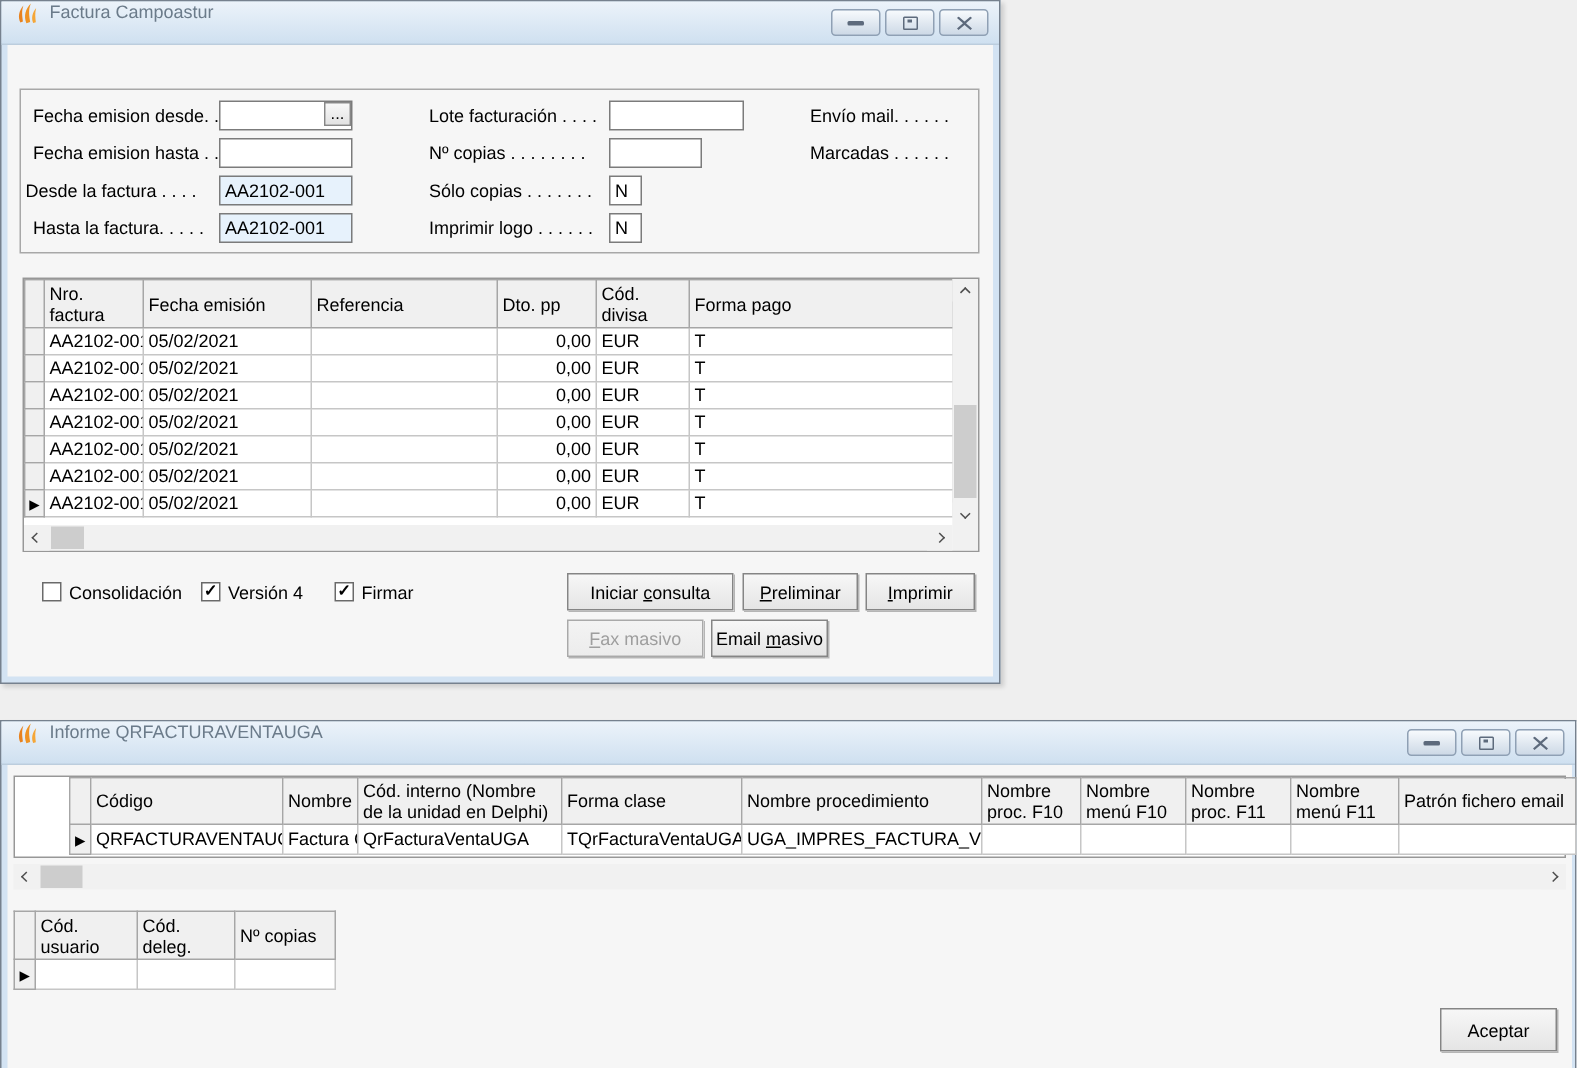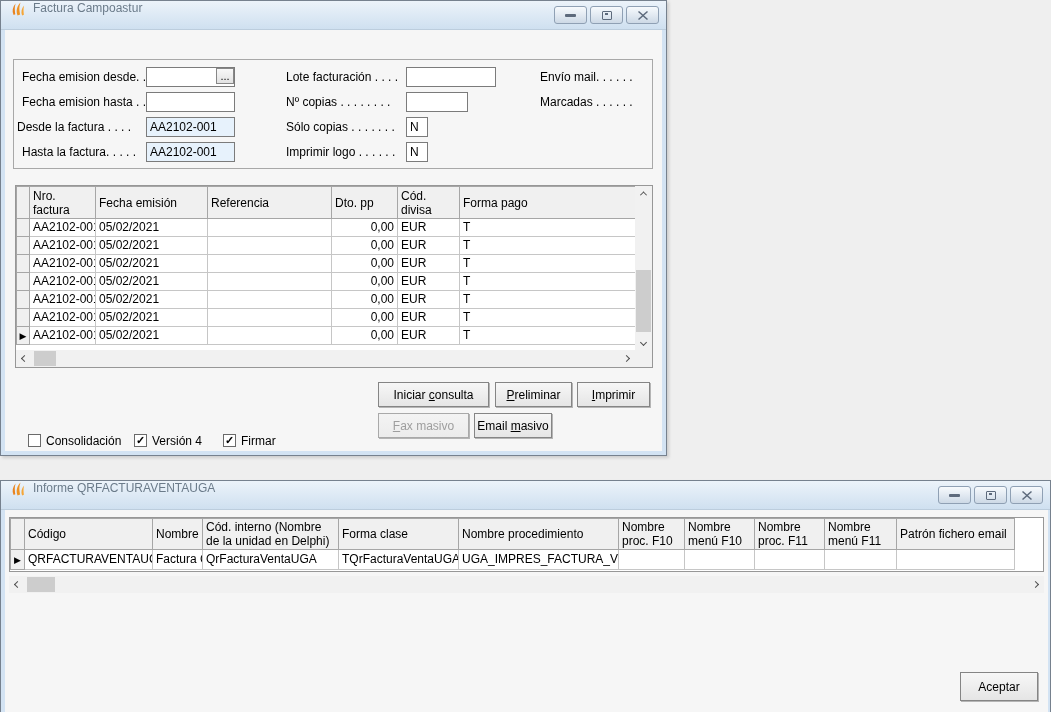"Consolidación" .check-item { margin-top: 46px -> none }
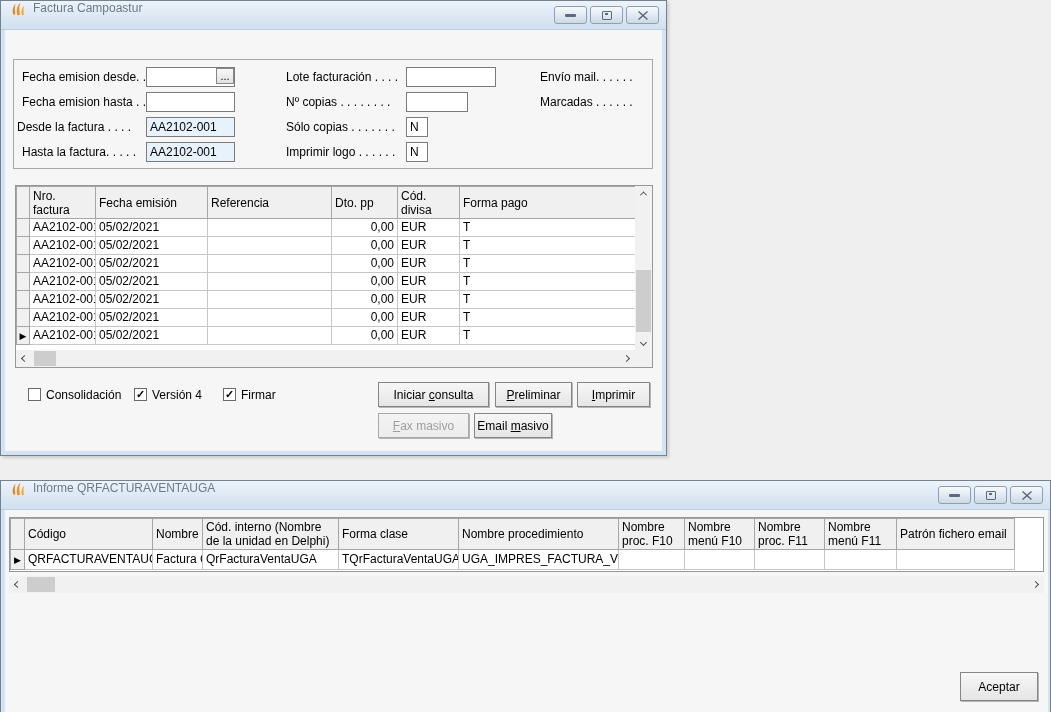"Código" table.grid { margin-left: none -> 36px }
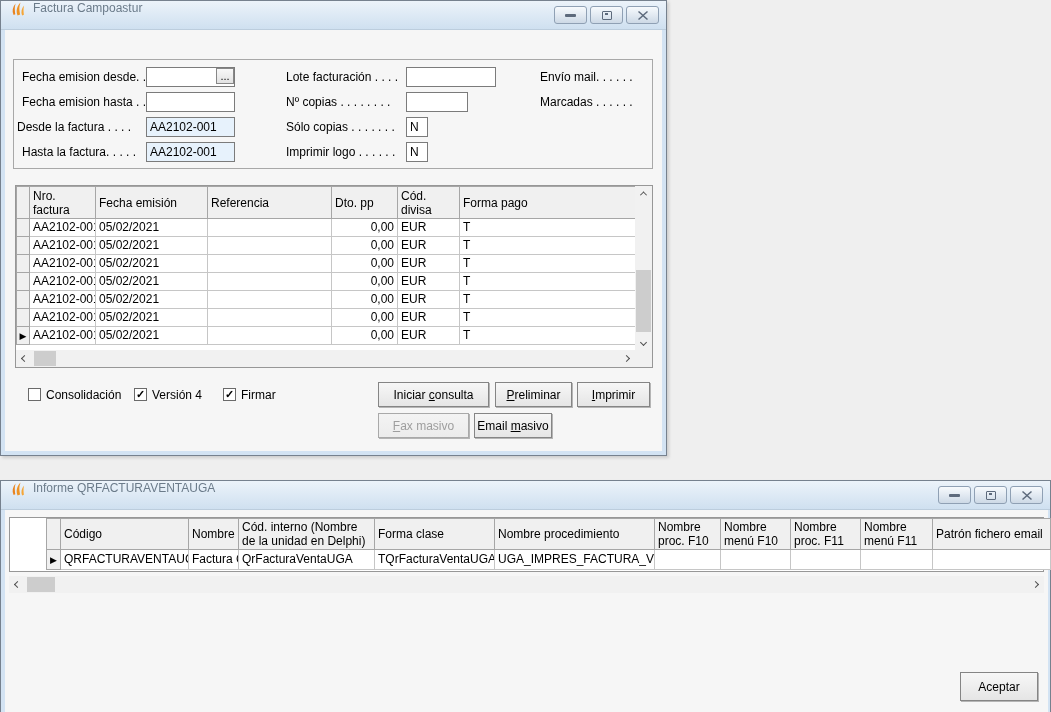"Cód. usuario" div.grid-box { html: none -> <div> <table> <colgroup> <col> <col> <col> <col> </colgroup> <thead> <tr> <th></th> <th>Cód. usuario</th> <th>Cód. deleg.</th> <th>Nº copias</th> </tr> </thead> <tbody> <tr> <td>▶</td> <td></td> <td></td> <td></td> </tr> </tbody> </table> </div> }
